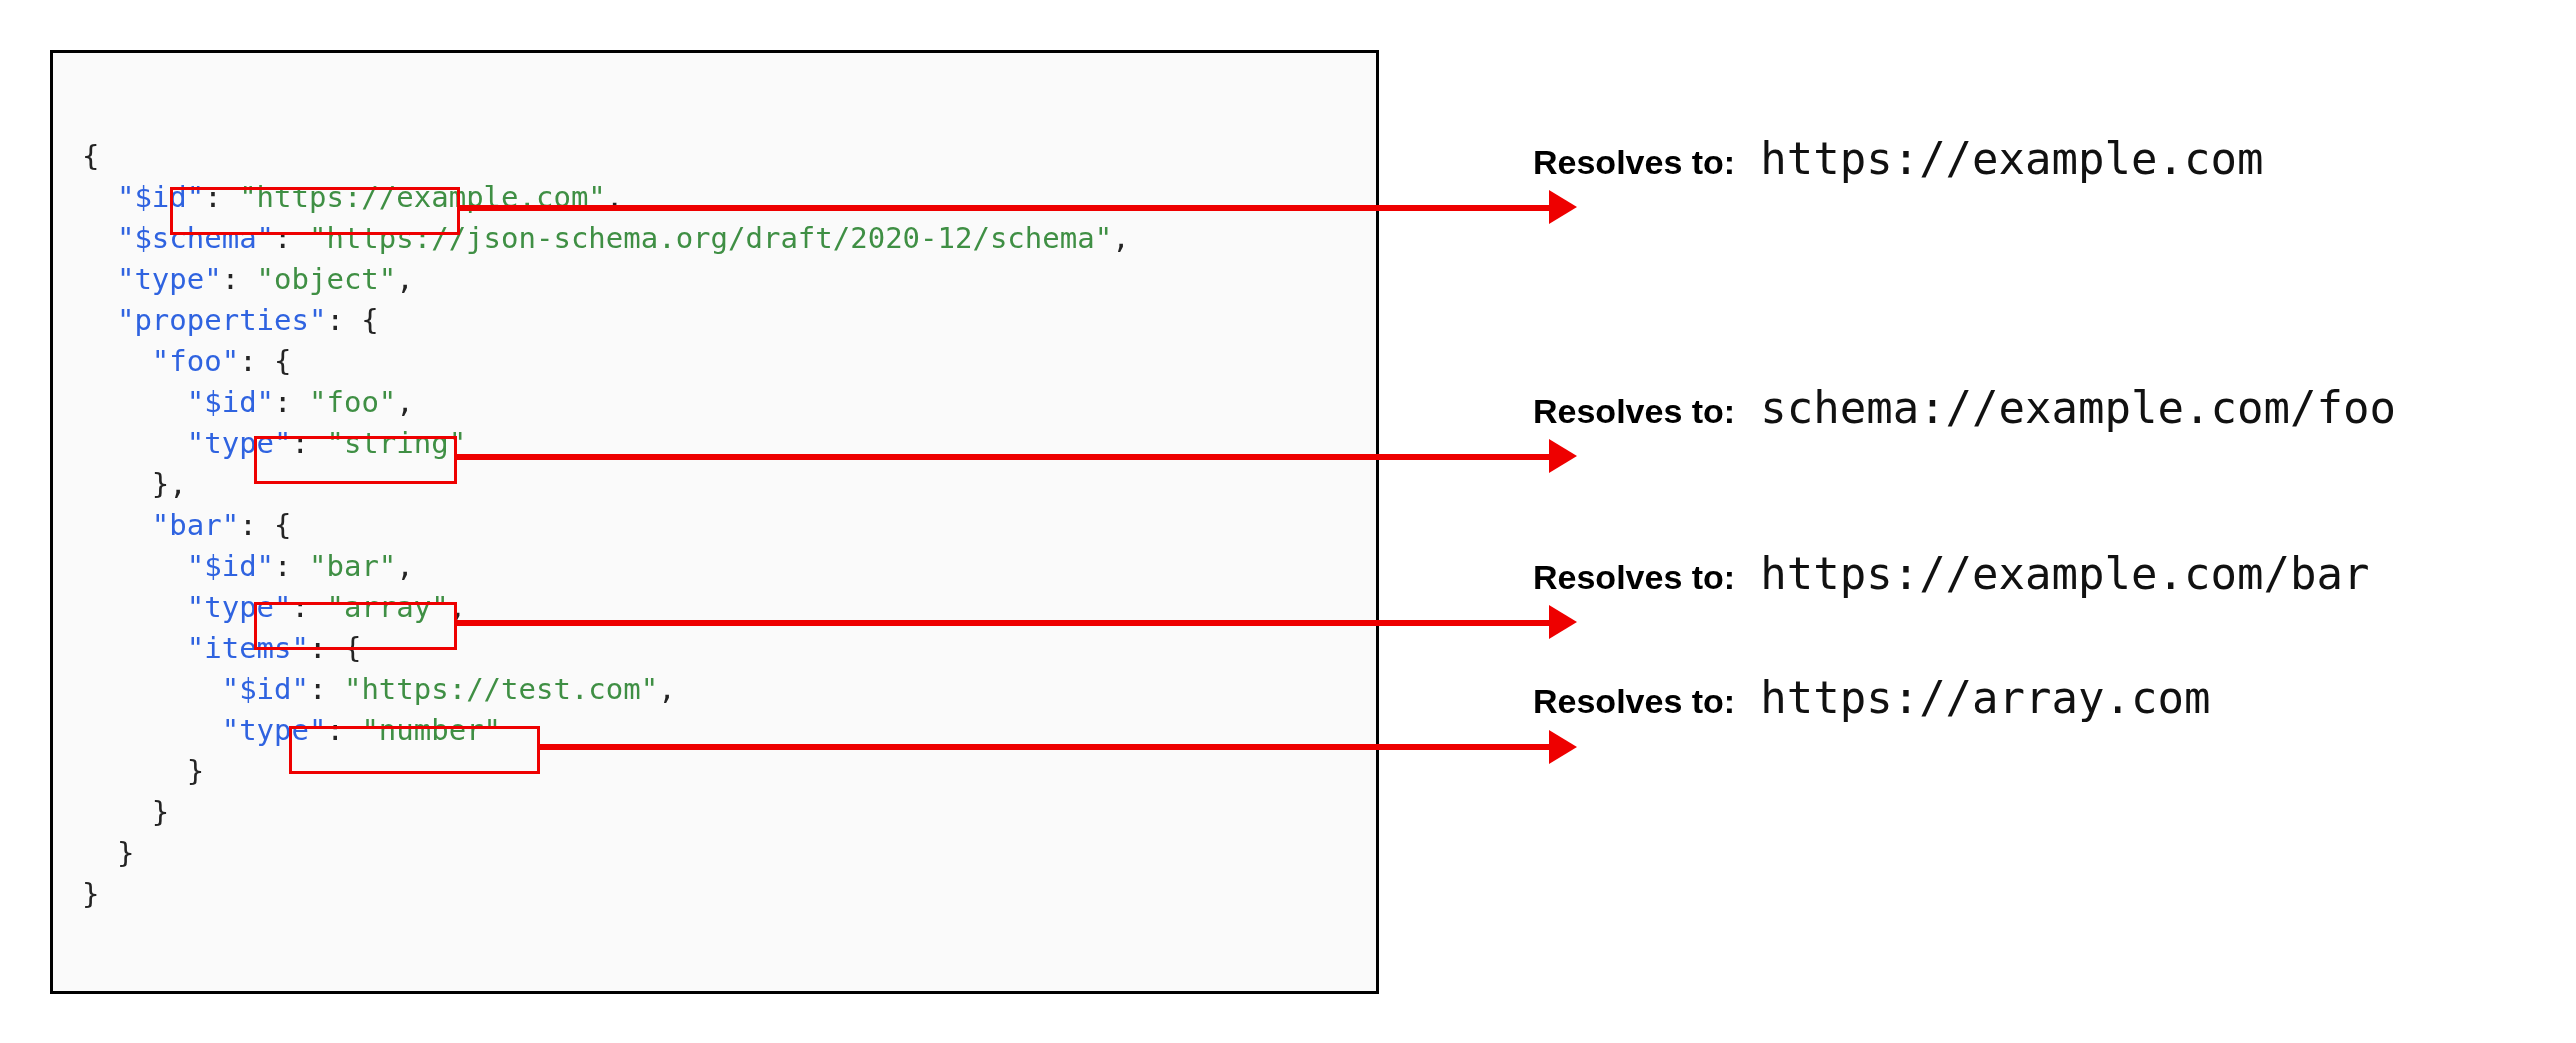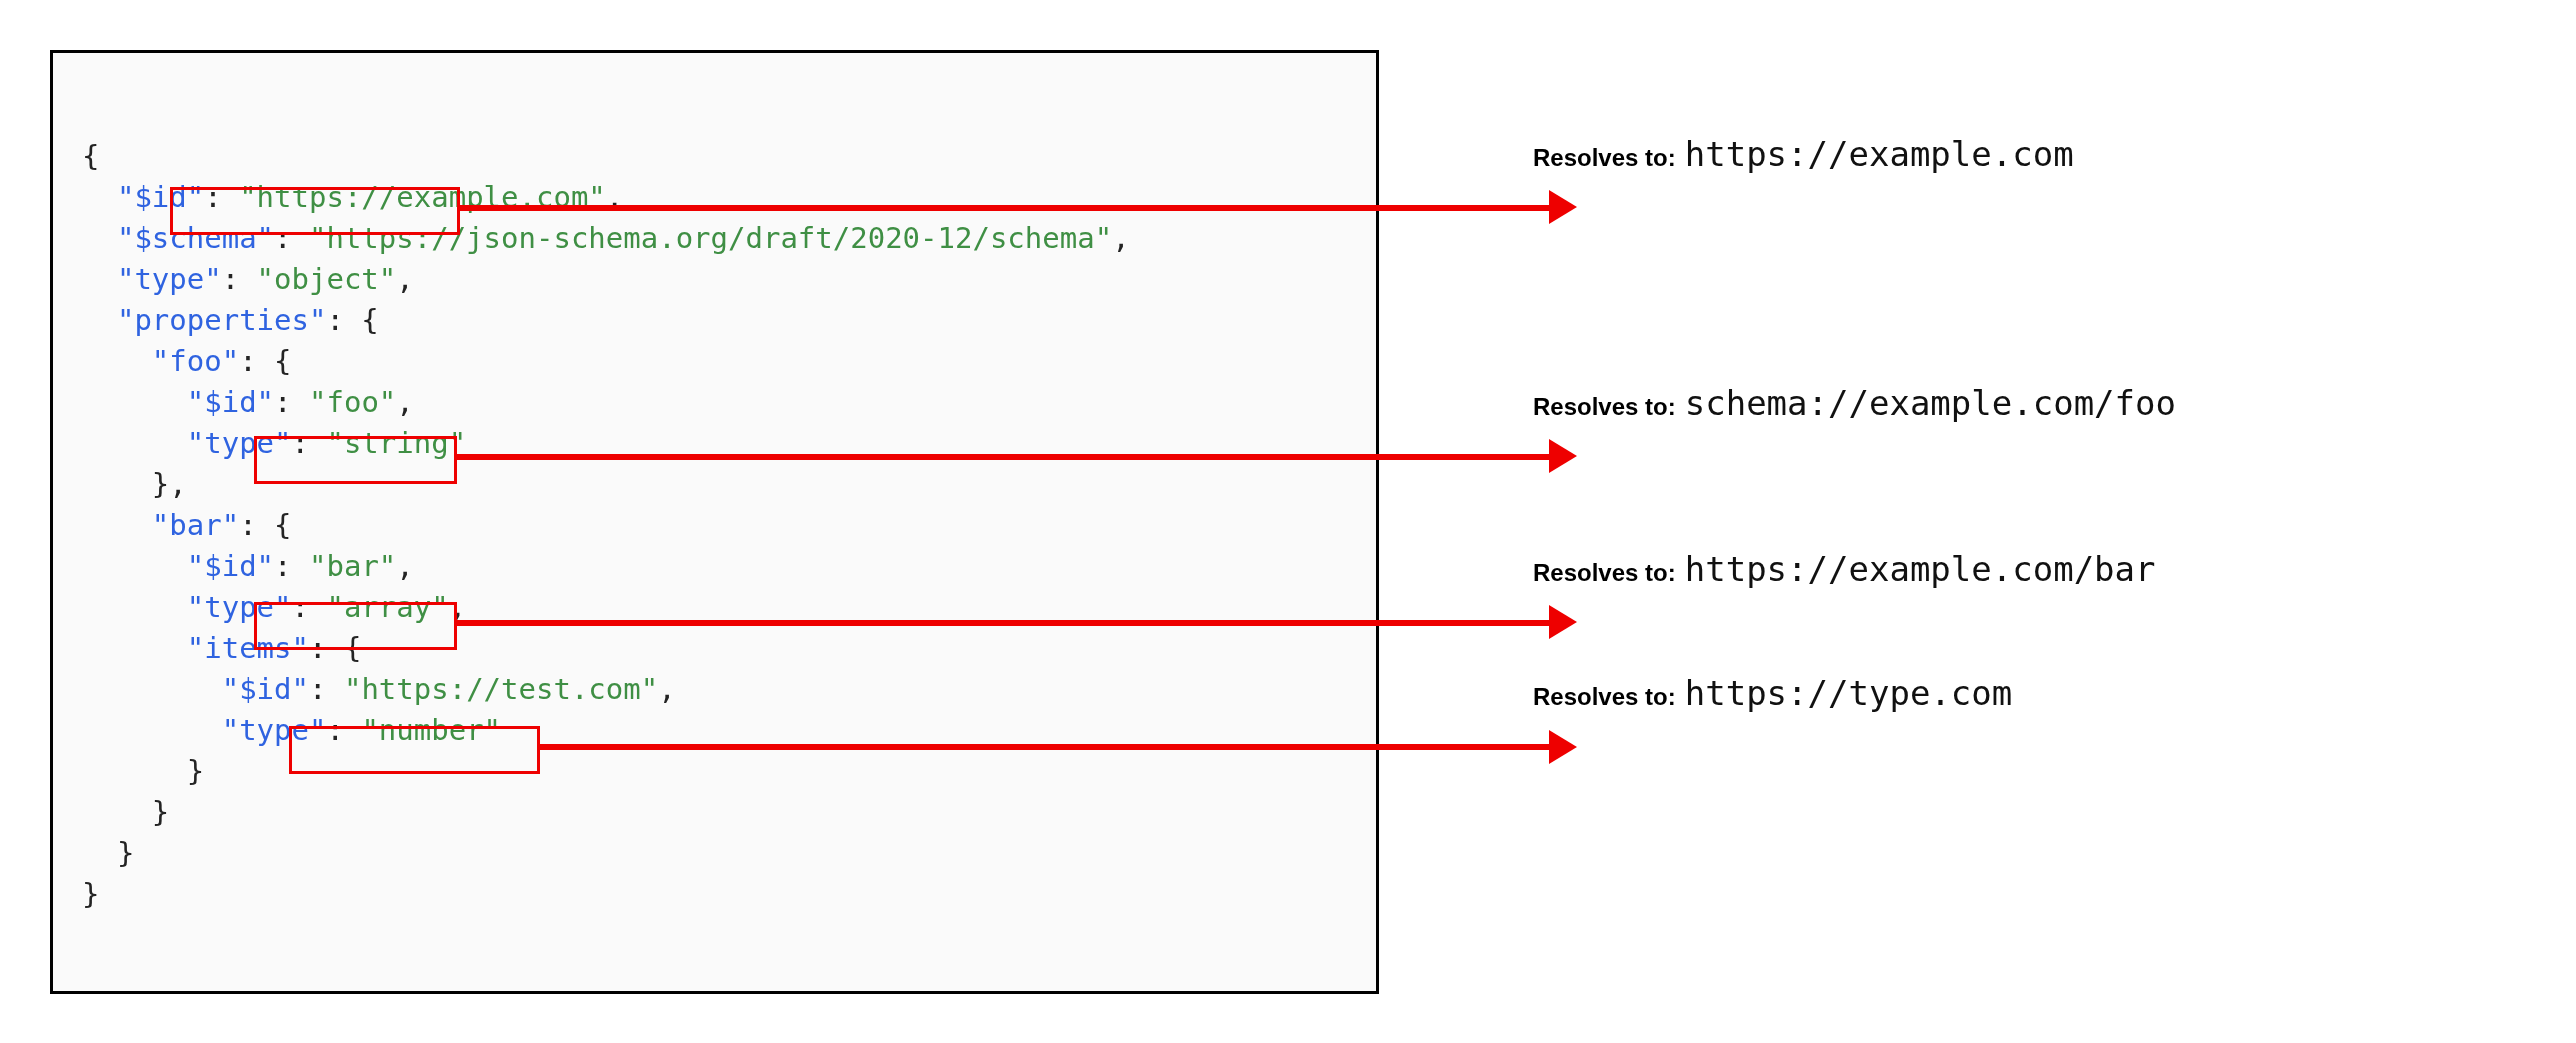"Resolves to:" .resolve-label { font-size: 24px -> 34px }
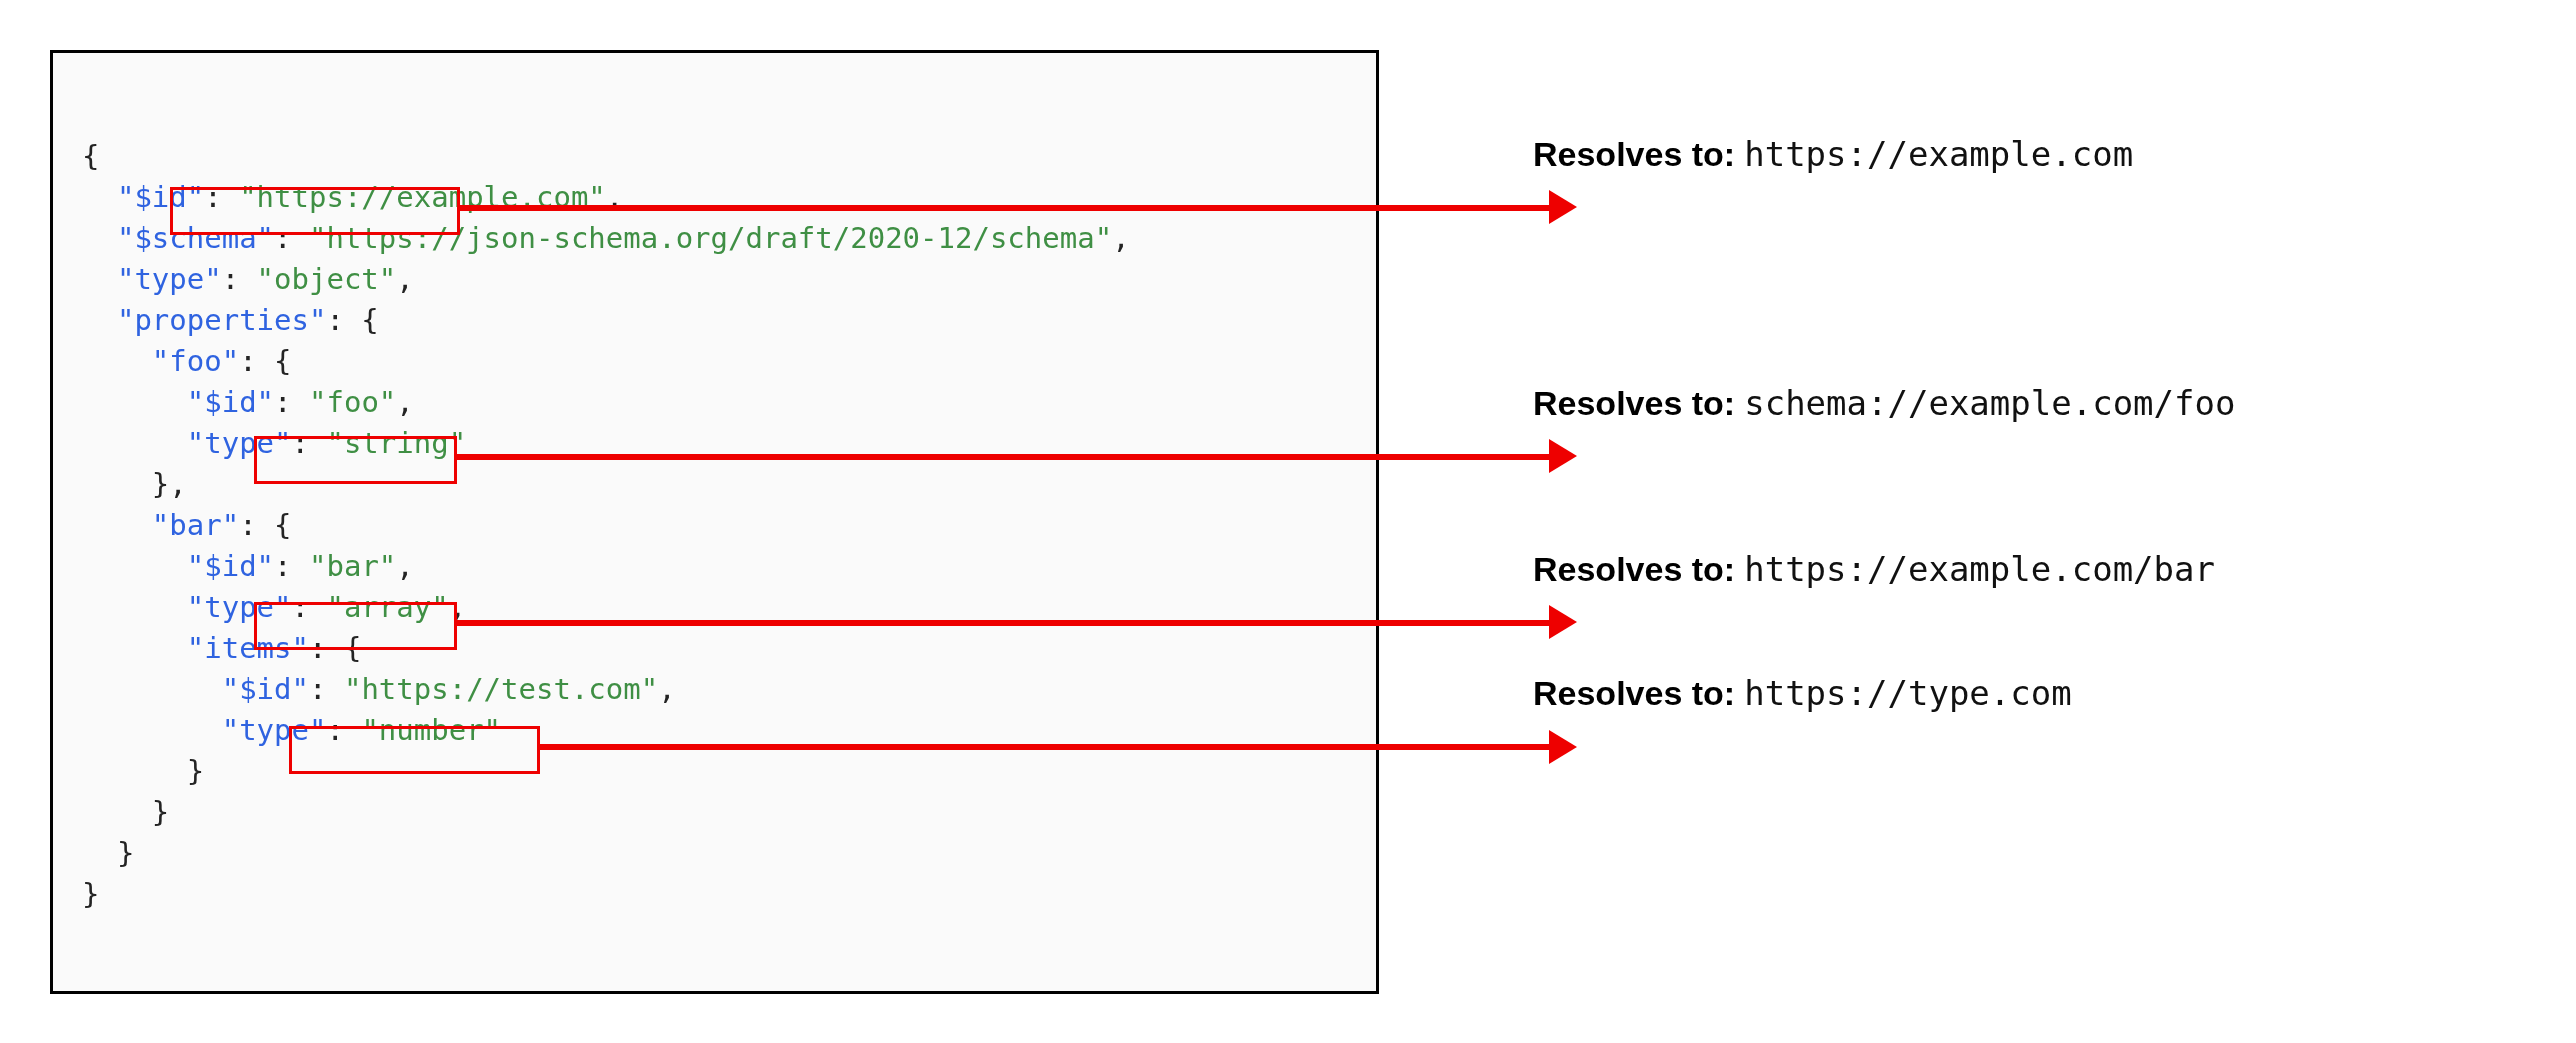"https://example.com" .resolve-url { font-size: 34px -> 44px; margin-left: 9px -> 25px }
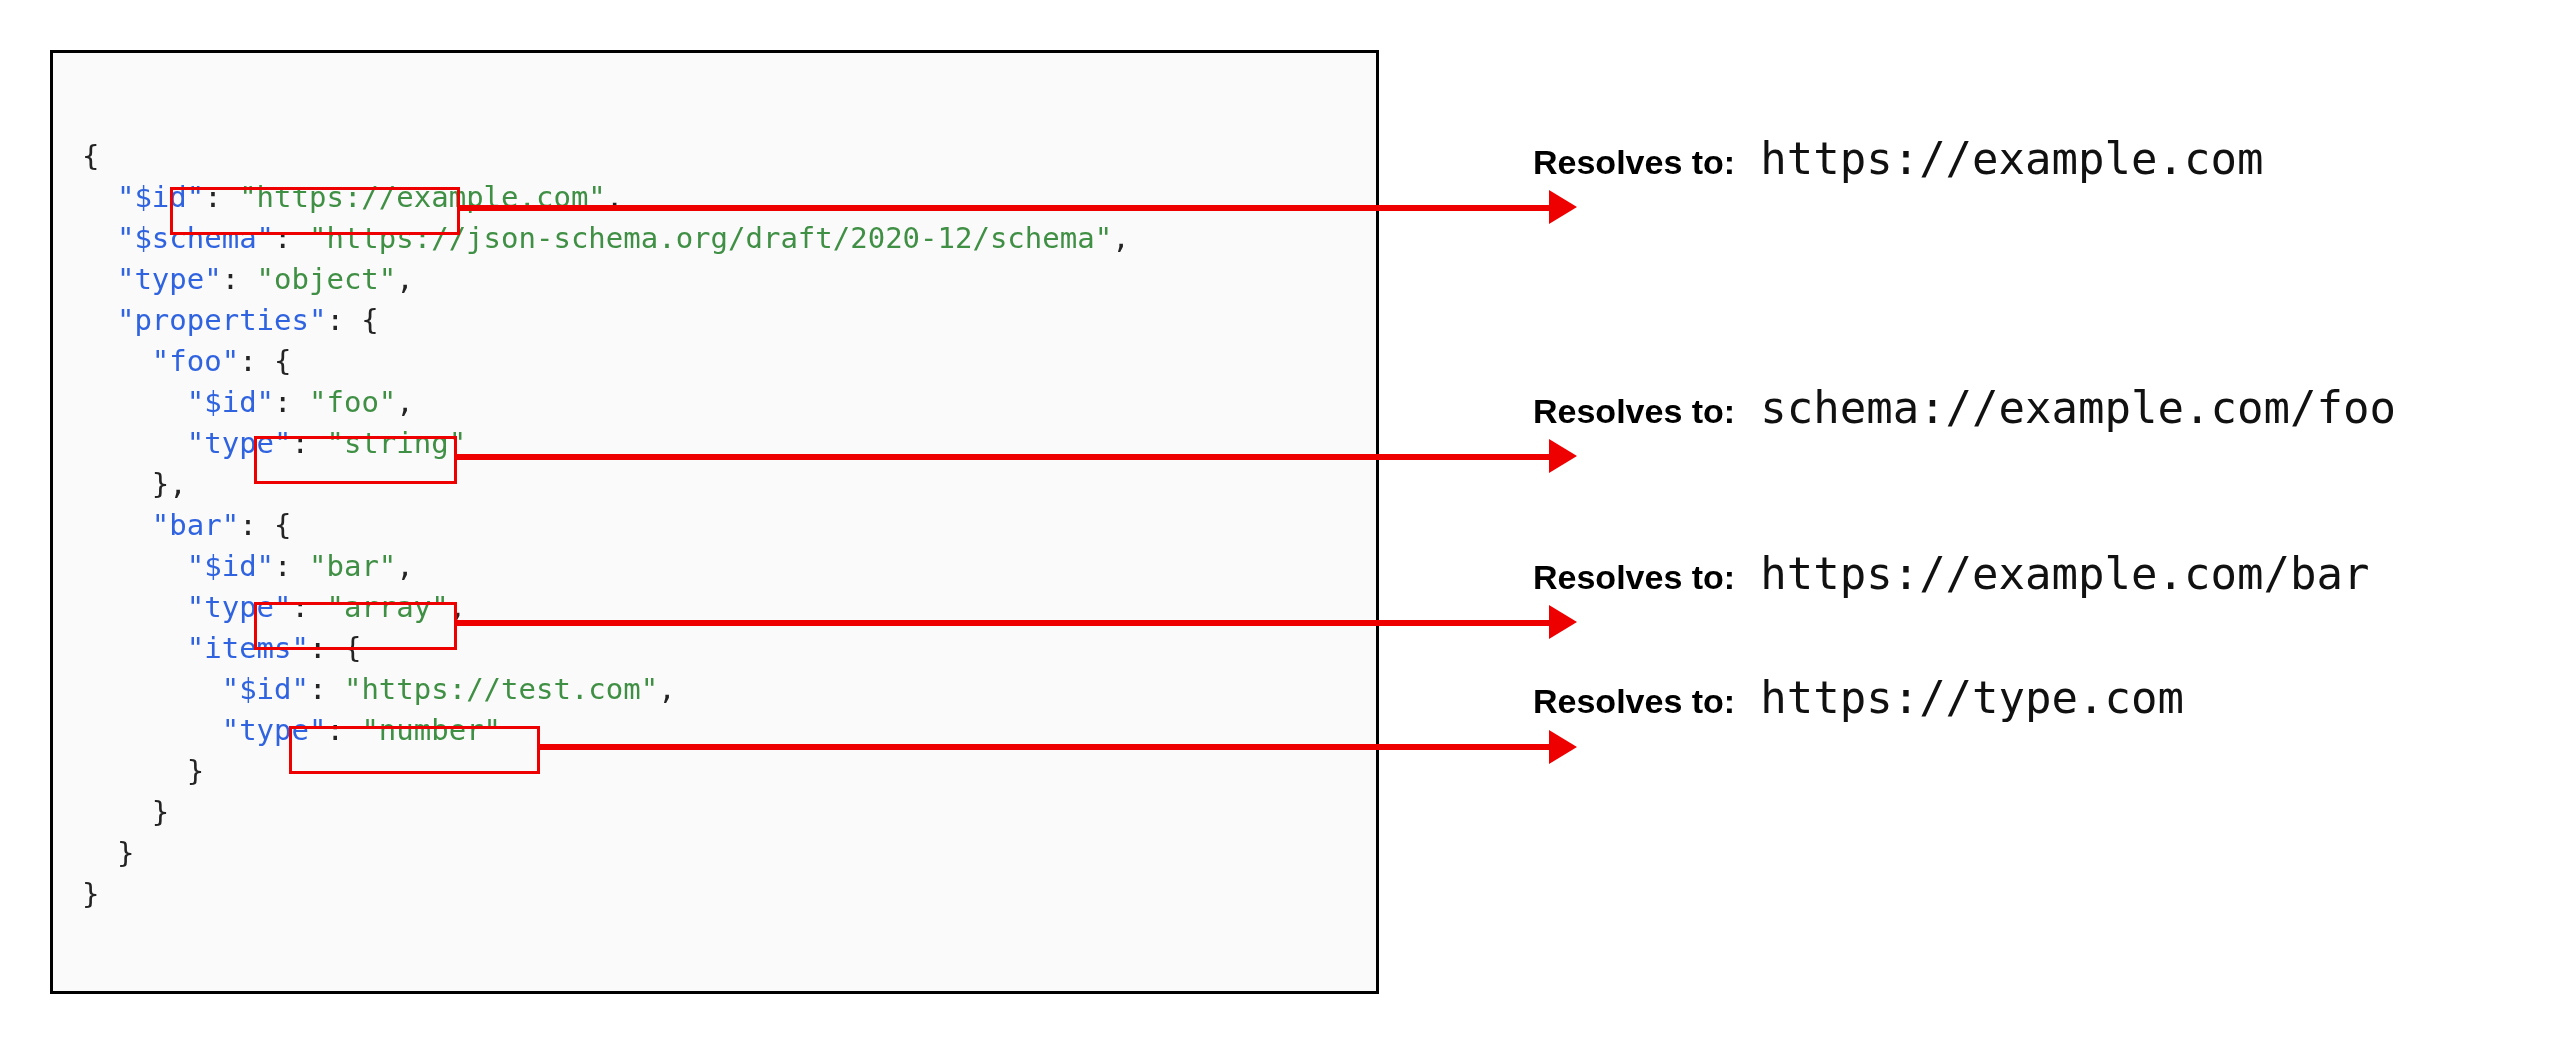"https://type.com" span.resolve-url { text: https://type.com -> https://array.com }
